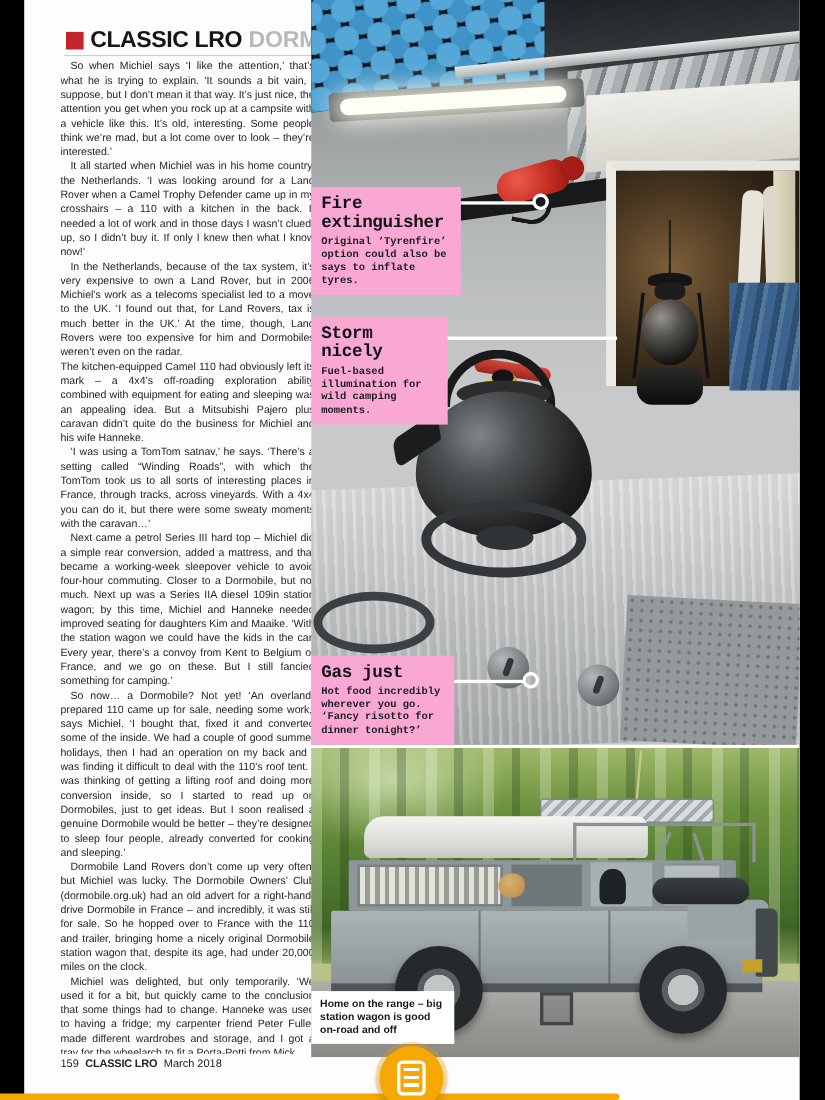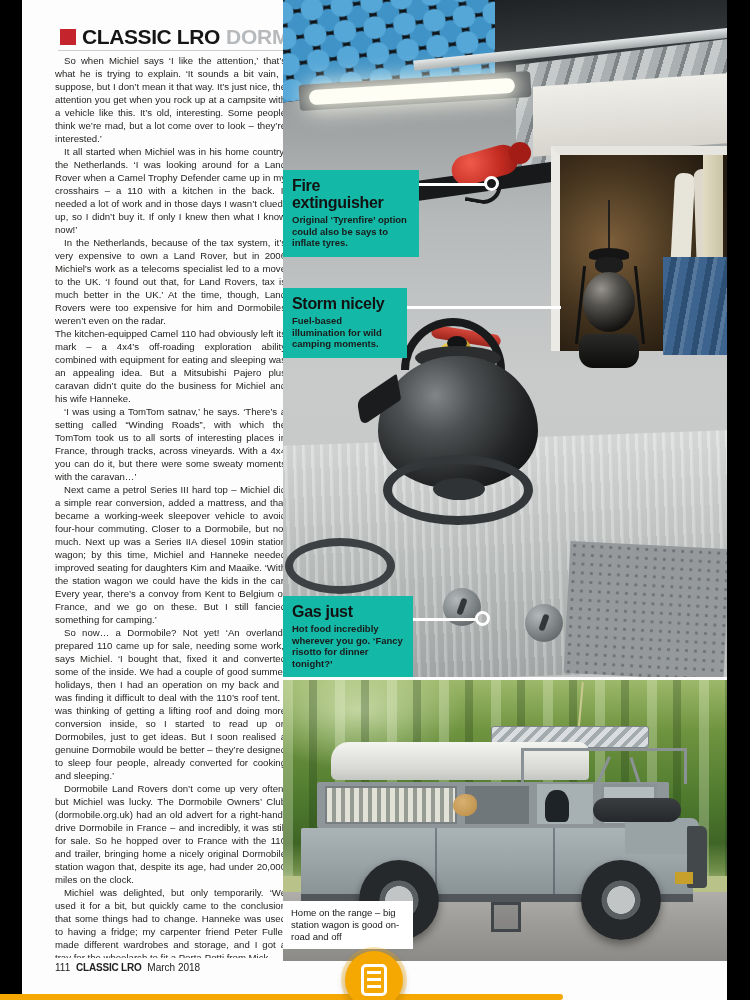"Fire extinguisher" .callout { background: #14b8a6 -> #f9a8d4; font-family: none -> Liberation Mono, monospace }
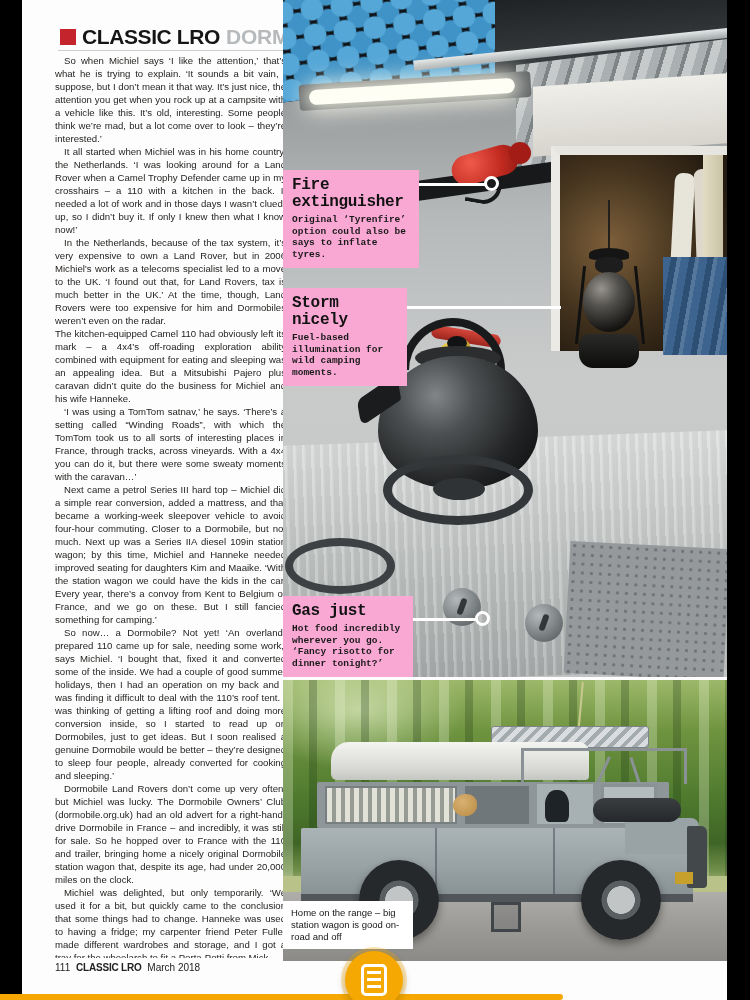"Home on the range –" .caption p { font-weight: 400 -> 700 }
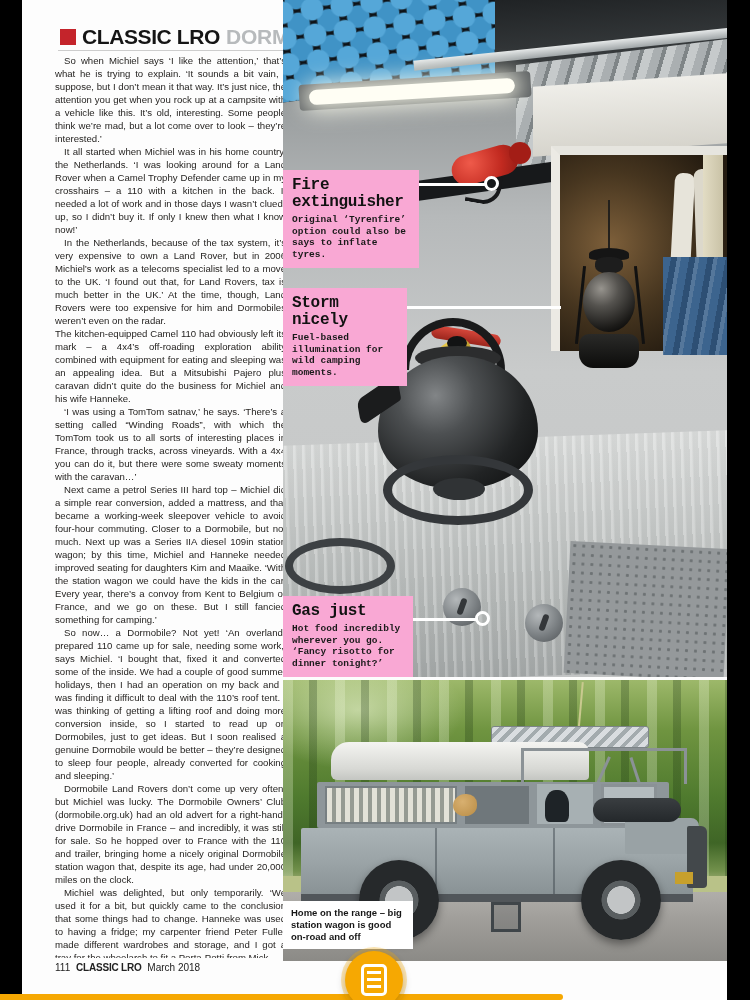"111" span.f-num { text: 111 -> 159 }
